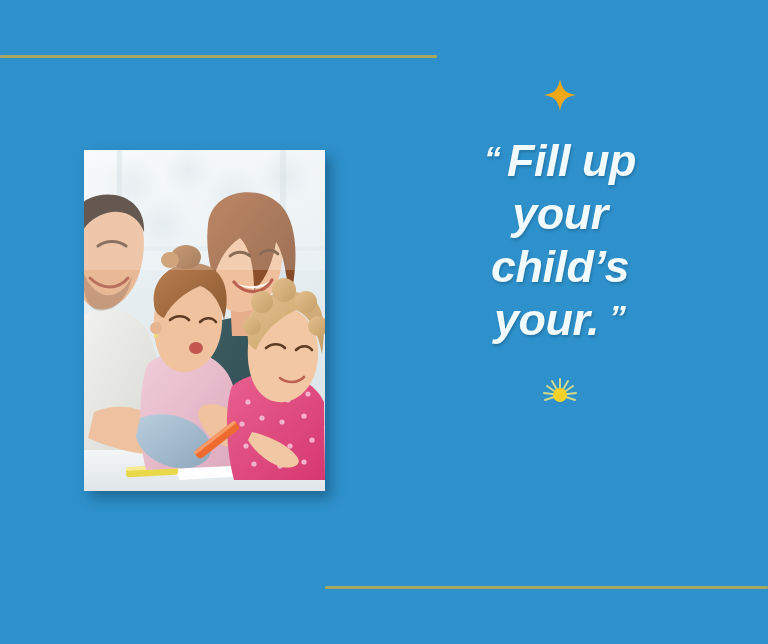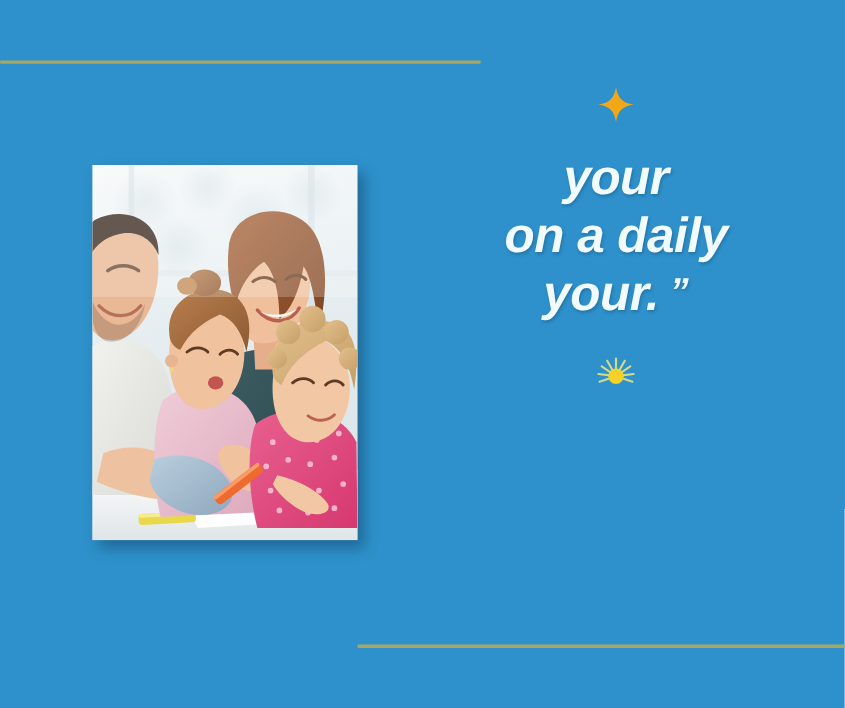"“ Fill up" span.quote-line { html: none -> <span> <span>“</span><span>Fill up</span> </span> }
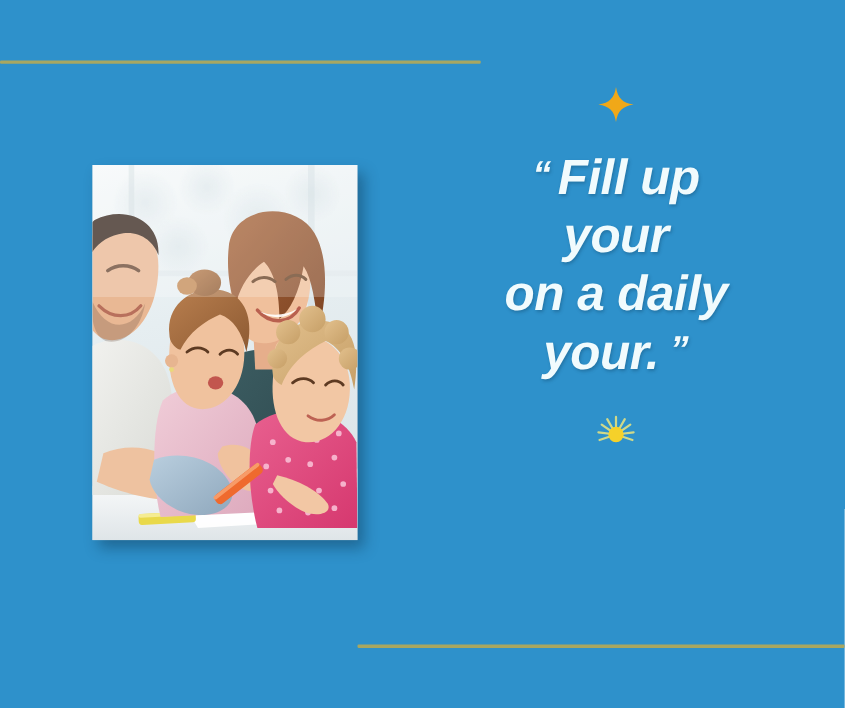"child’s" span.quote-line { html: none -> <span>child’s</span> }
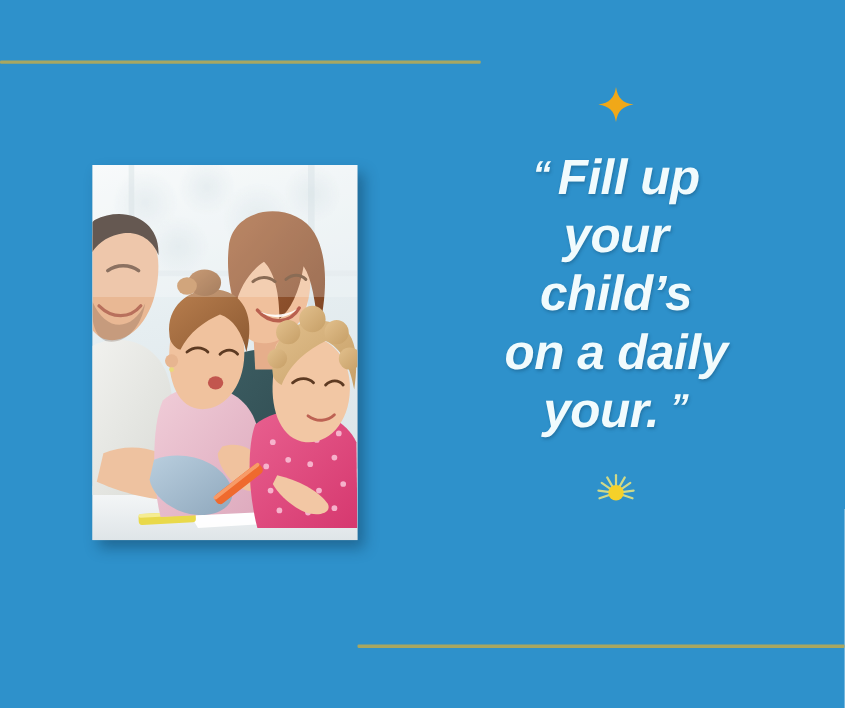"on a daily" span.quote-line { html: <span>on a daily</span> -> none }
